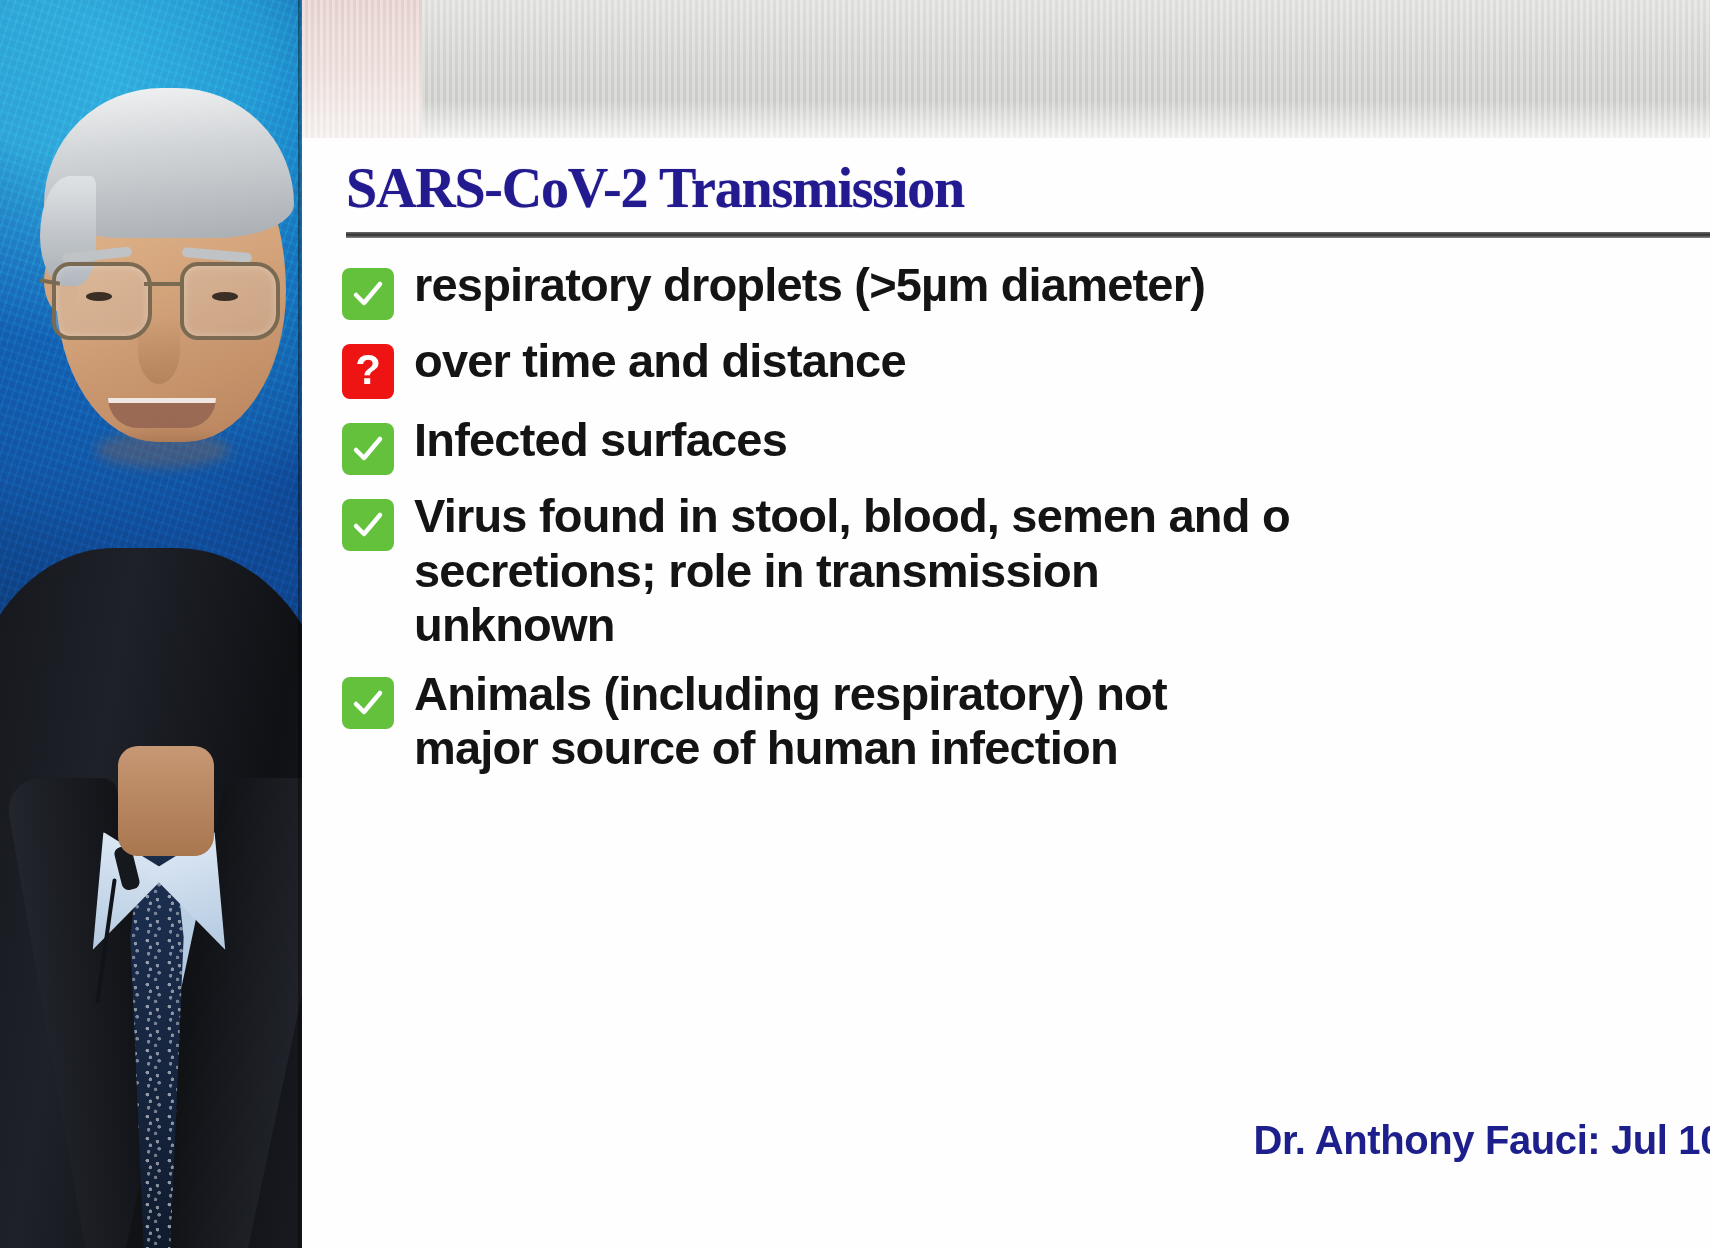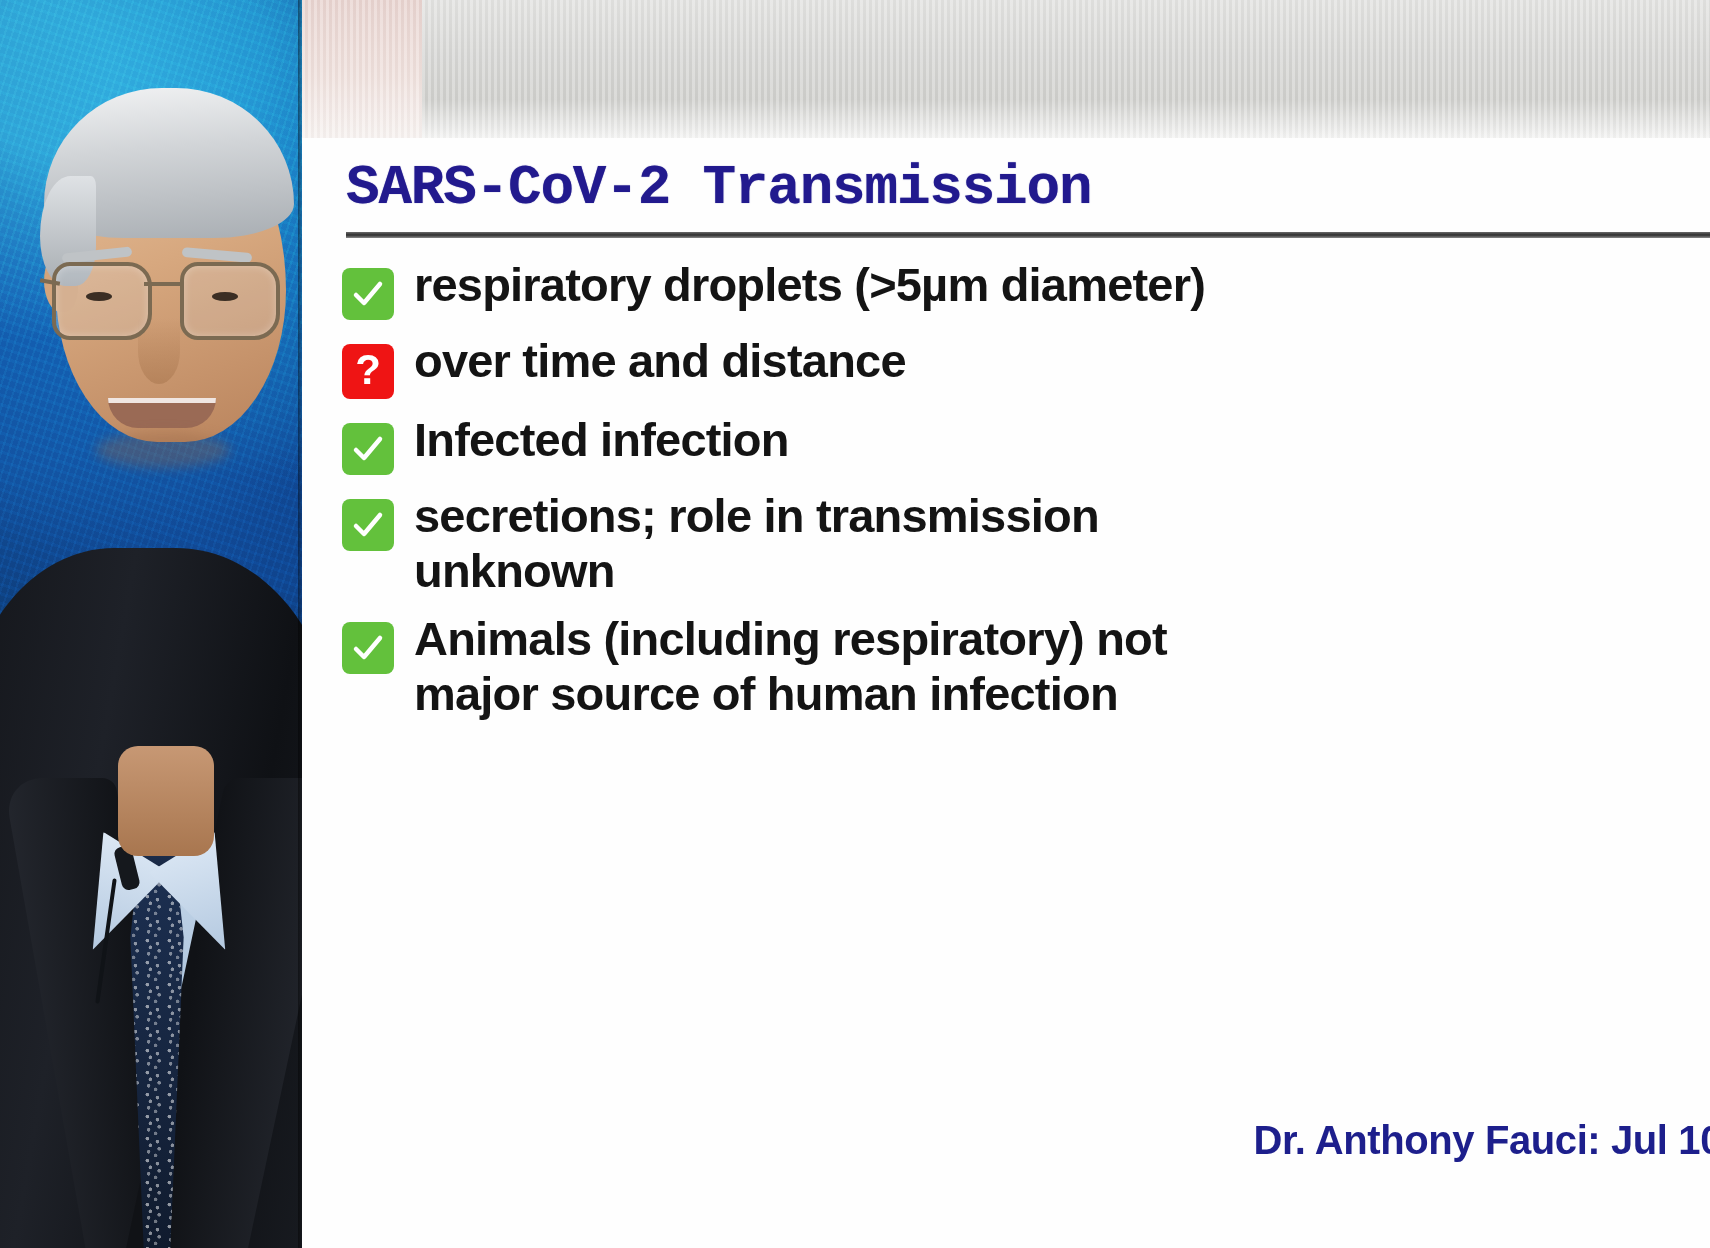"SARS-CoV-2 Transmission" .slide-title { font-family: Liberation Mono, monospace -> Liberation Serif, serif }
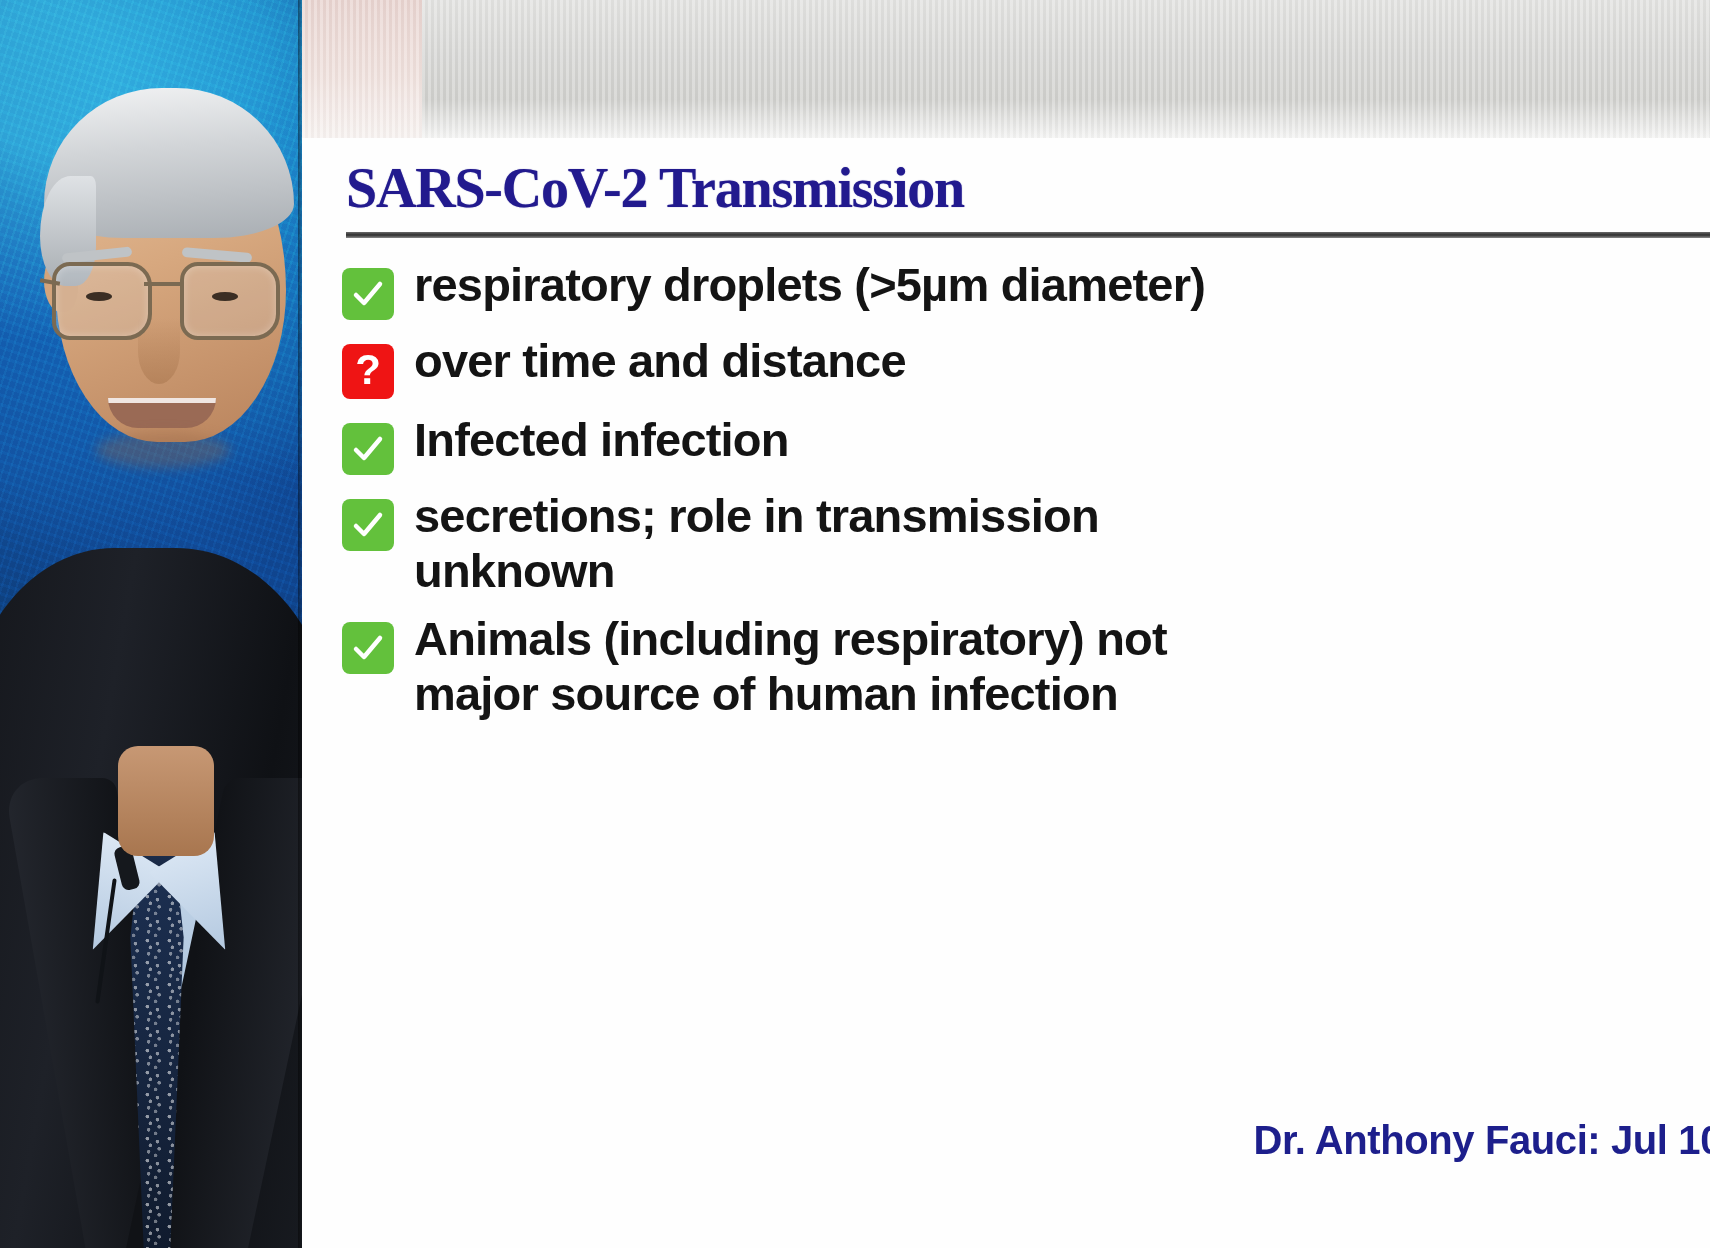"Infected infection" span { text: infection -> surfaces }
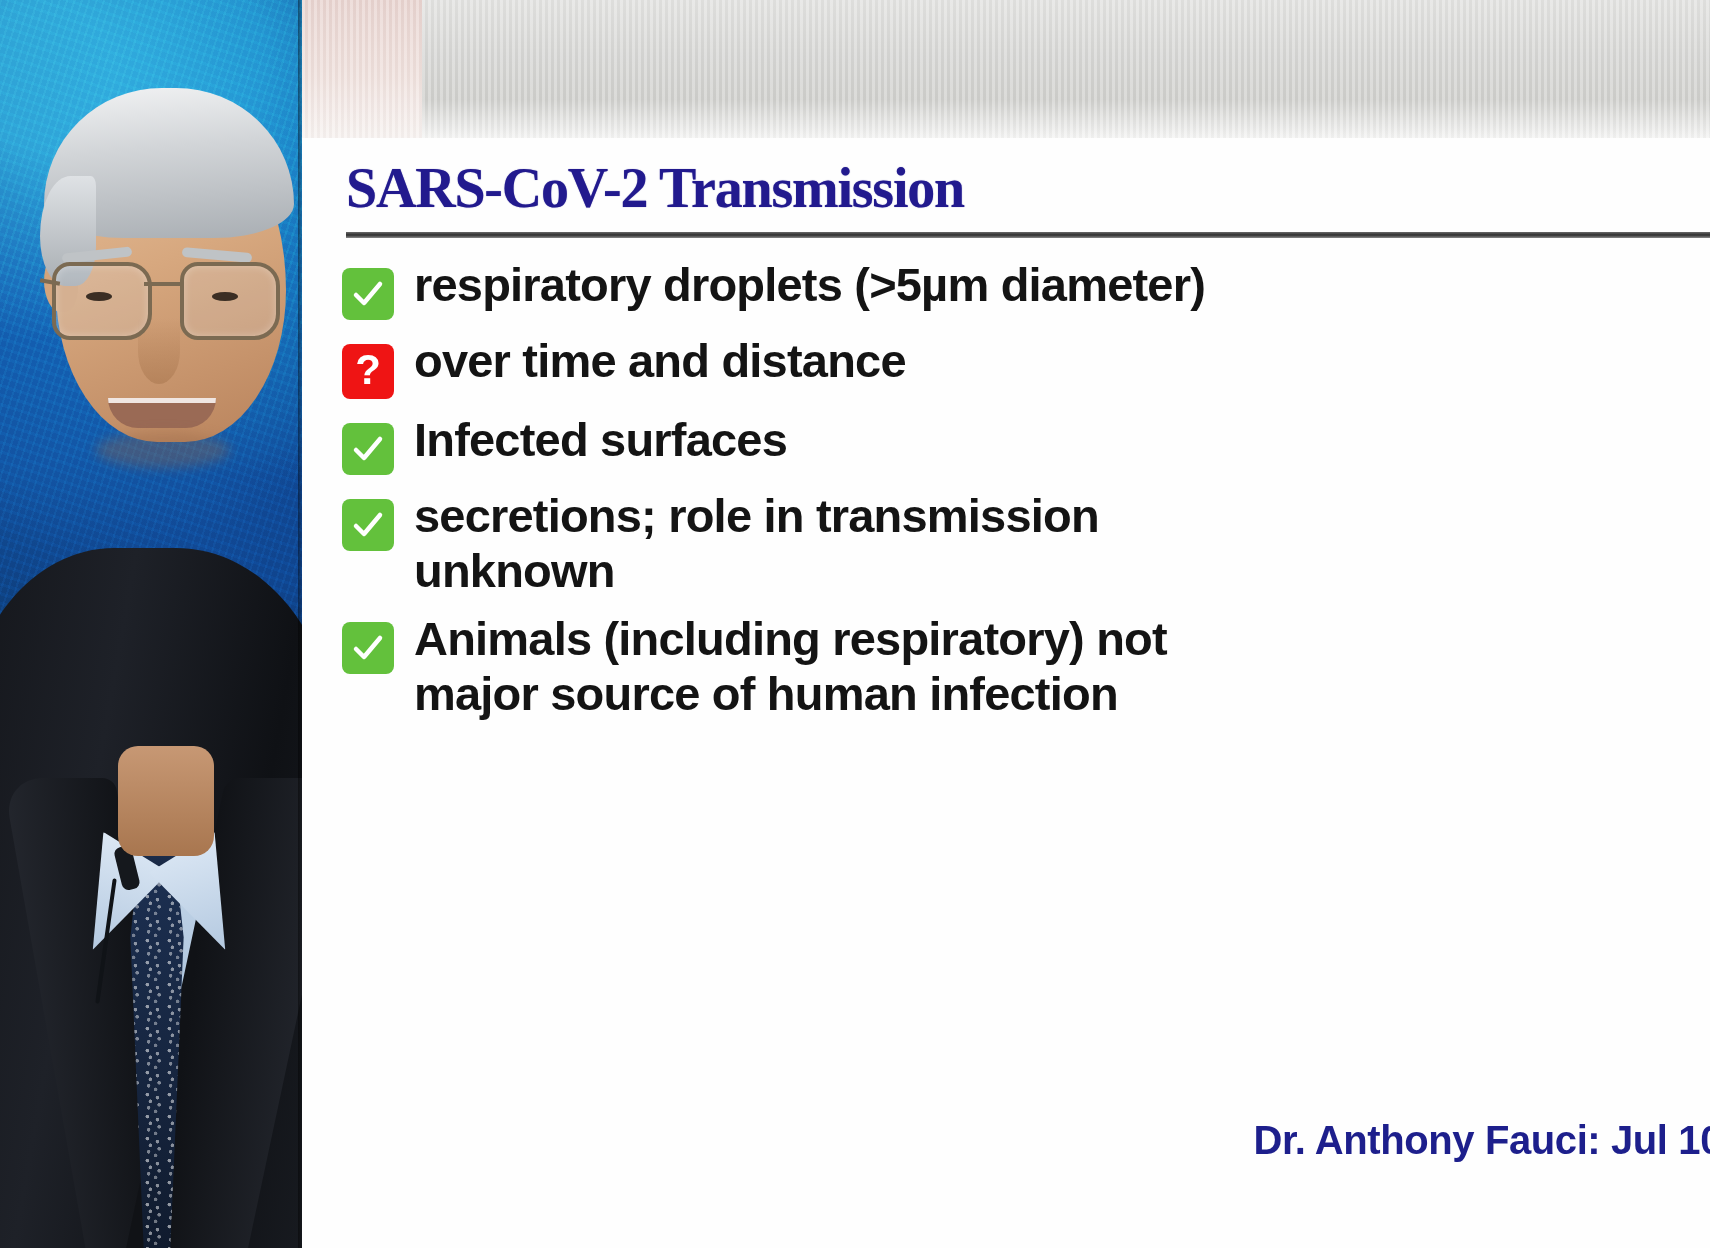"Virus found in stool, blood," span { html: none -> <span>Virus found in stool, blood, semen and o</span> }
